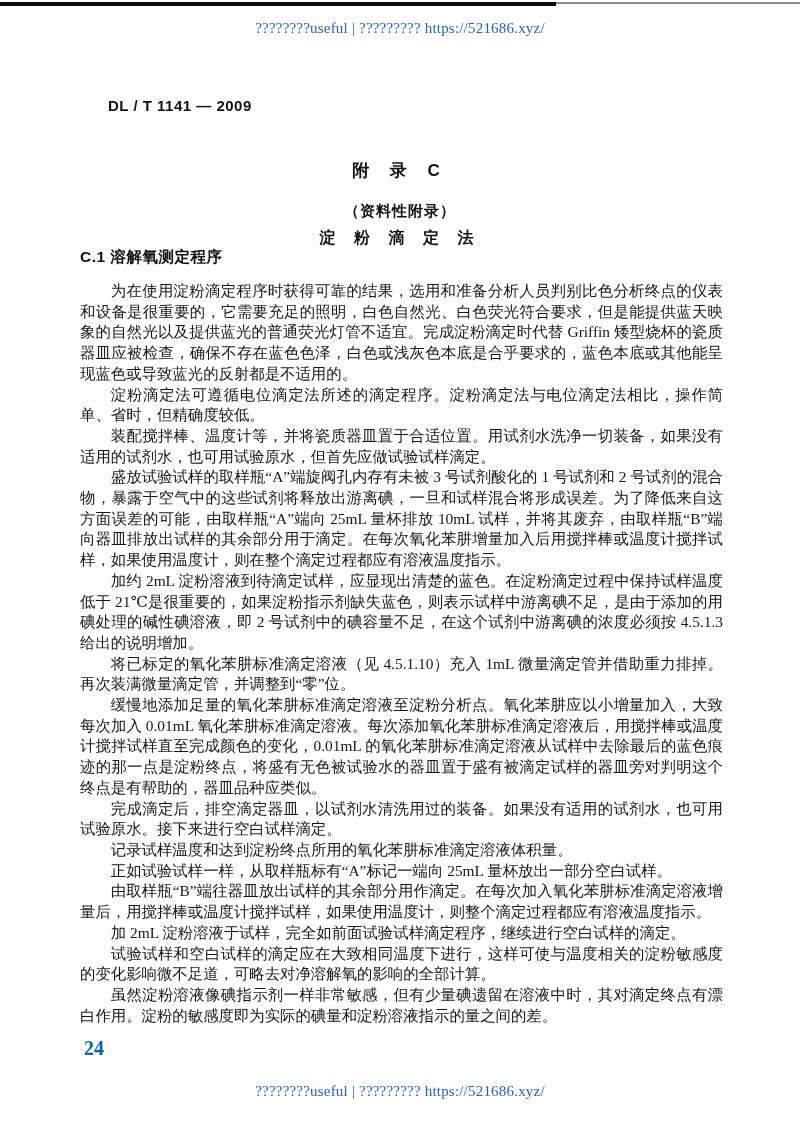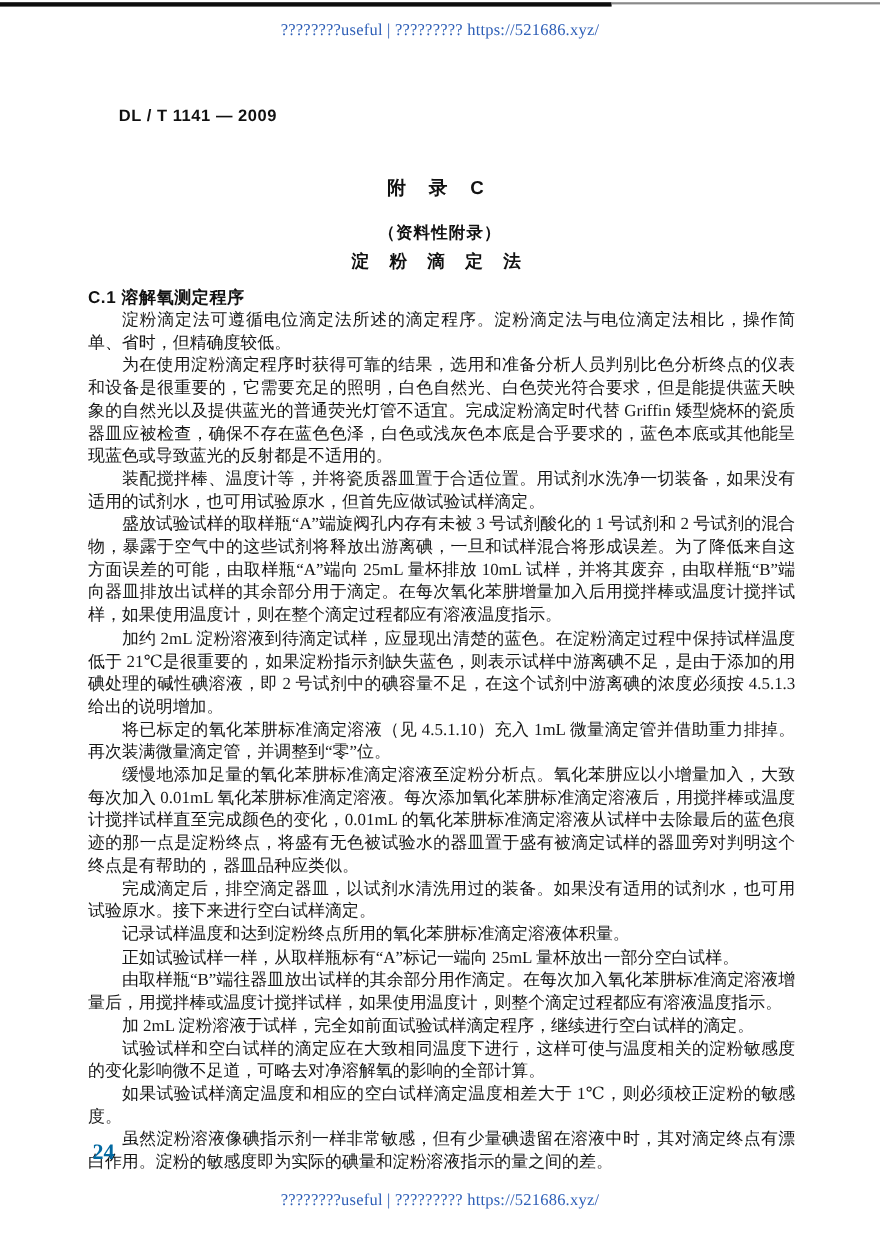"C.1 溶解氧测定程序" .section-heading { top: 260px -> 247px }
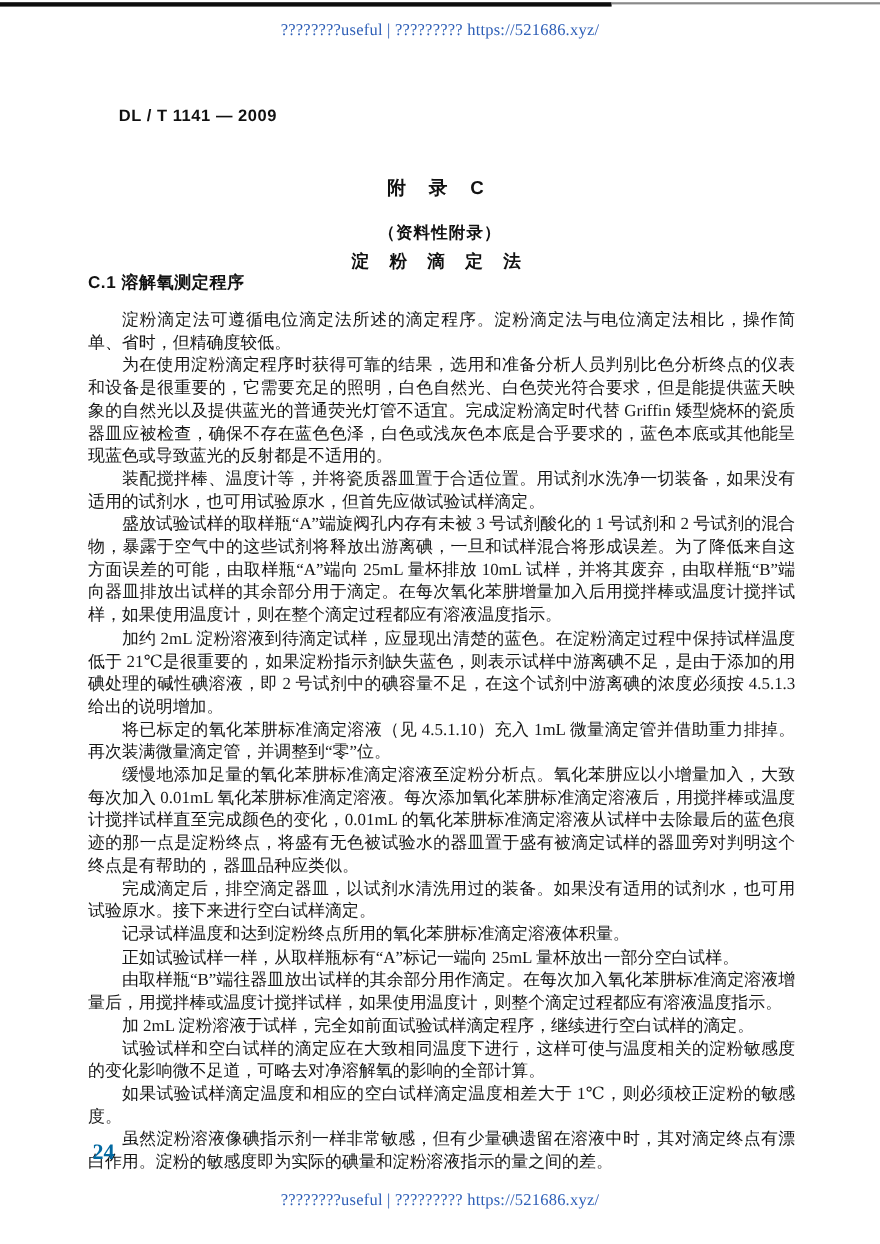"淀粉滴定法可遵循电位滴定法所述的滴定程序。淀粉滴定法与电位滴定法相比，操作简单、" p { order: before "为在使用淀粉滴定程序时获得可靠的结果，选用和准备分析人员判别比色分析终点的仪表和" -> after "为在使用淀粉滴定程序时获得可靠的结果，选用和准备分析人员判别比色分析终点的仪表和" }
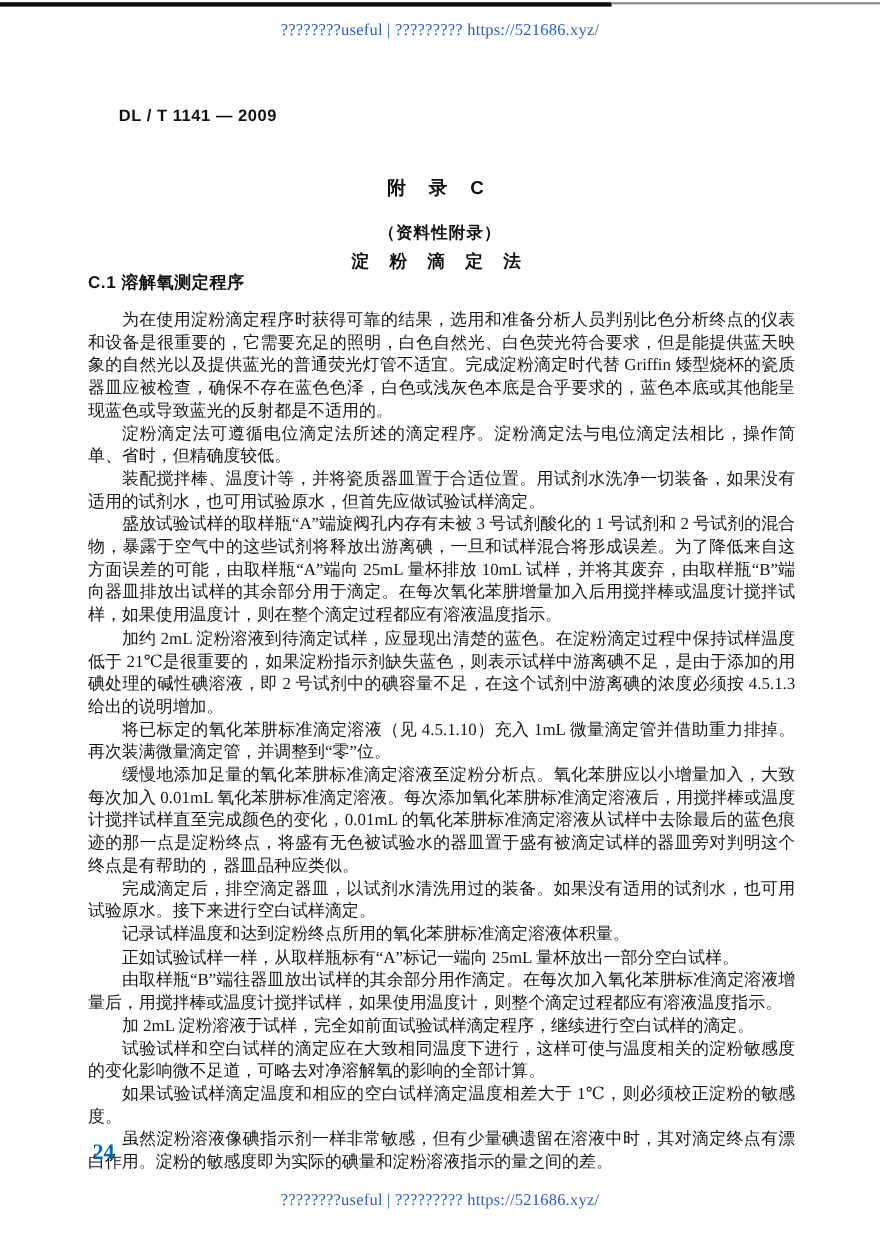"如果试验试样滴定温度和相应的空白试样滴定温度相差大于" p { html: <p>如果试验试样滴定温度和相应的空白试样滴定温度相差大于 1℃，则必须校正淀粉的敏感度。</p> -> none }
